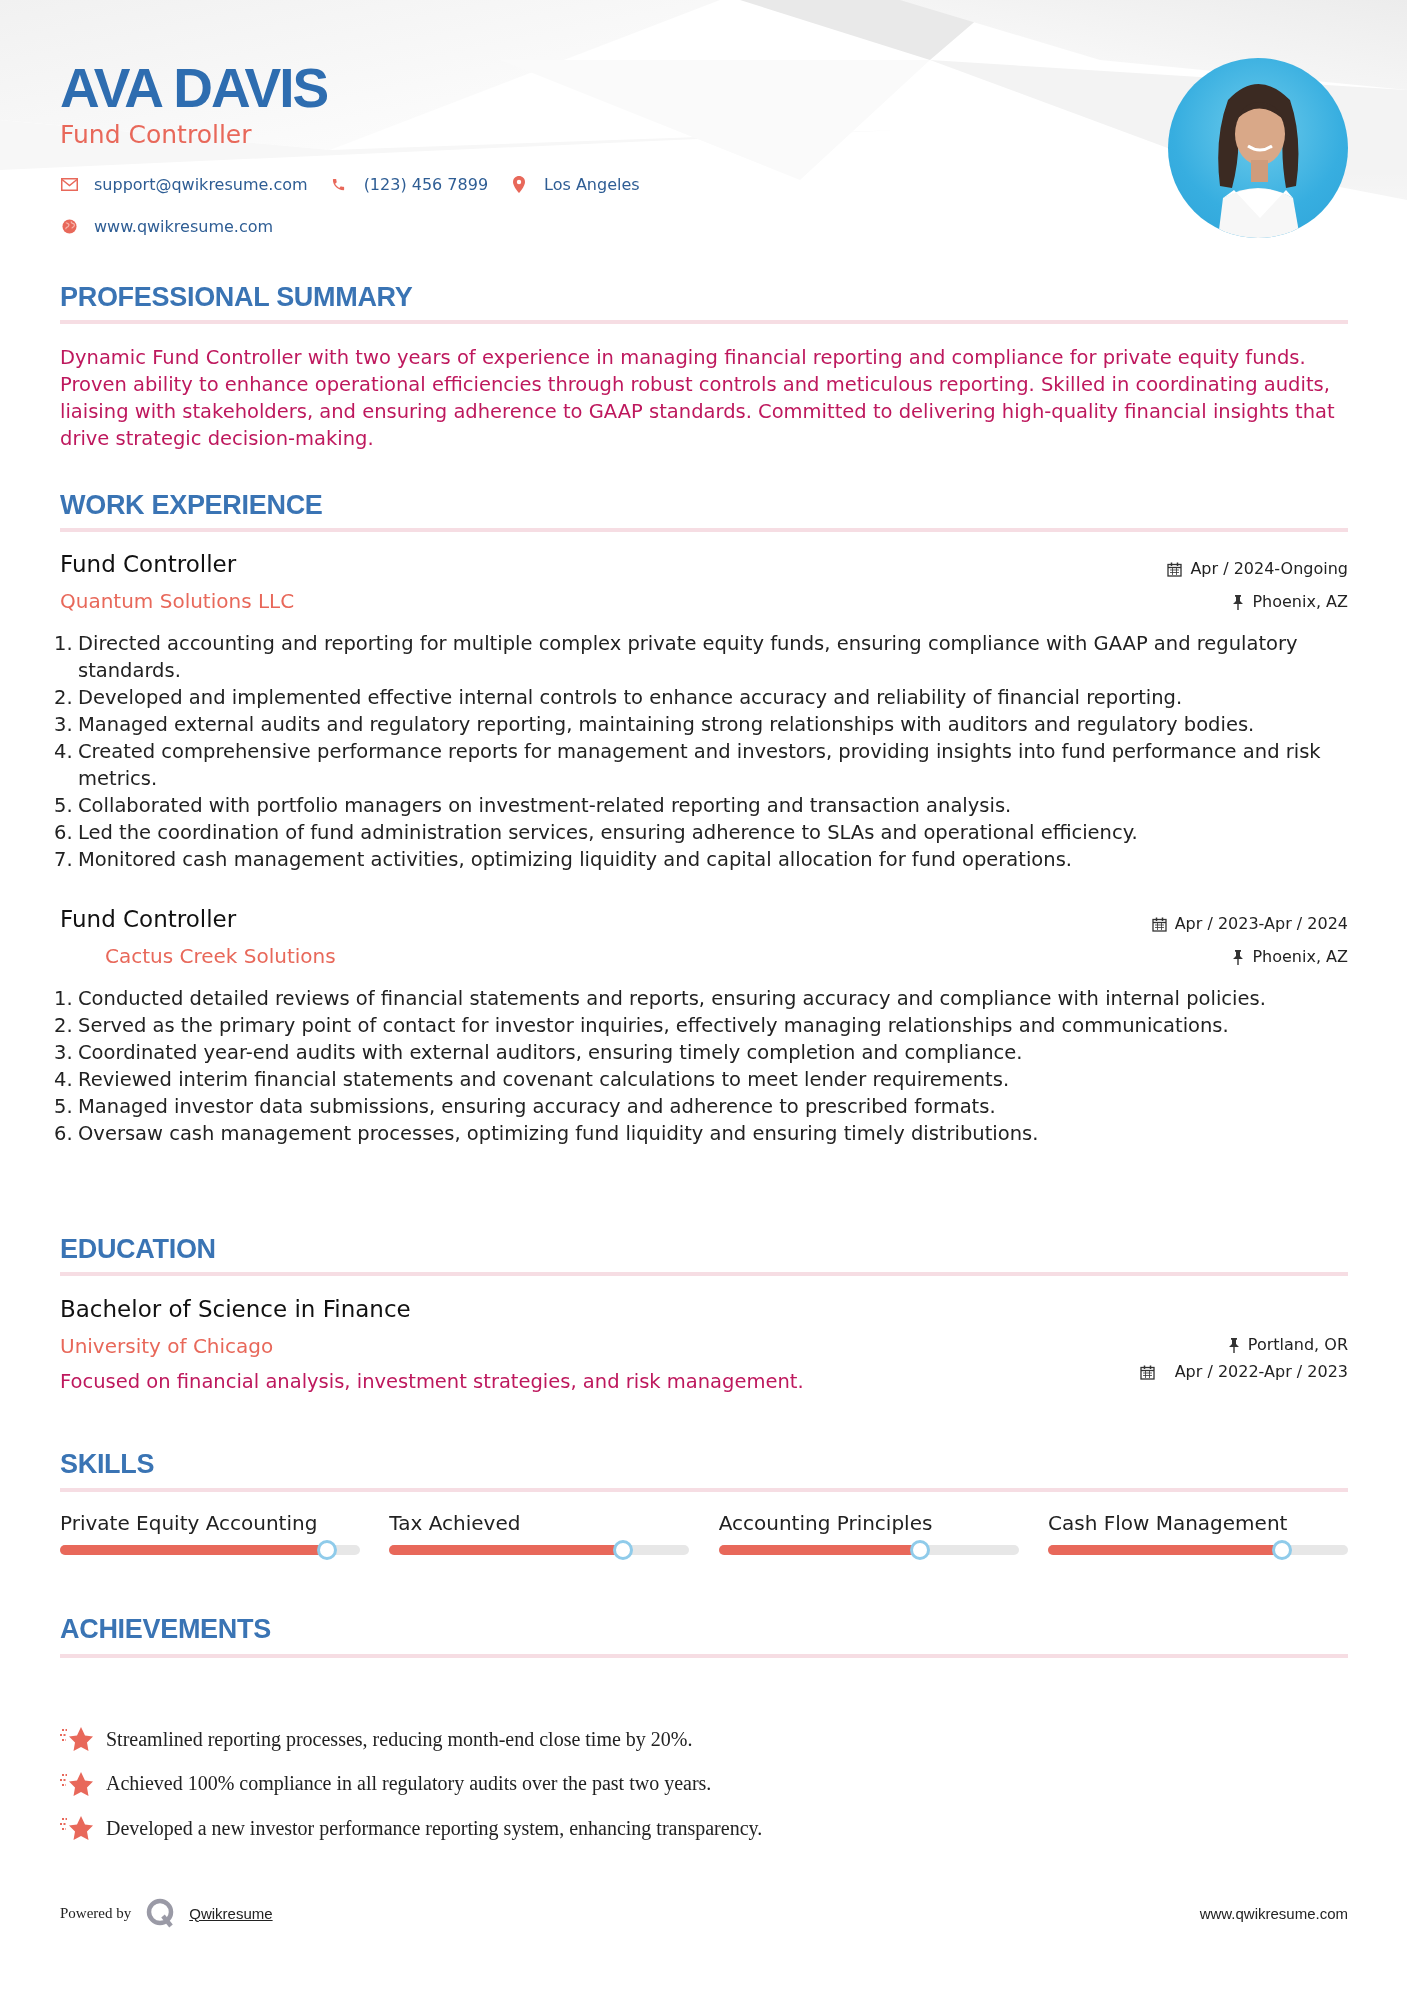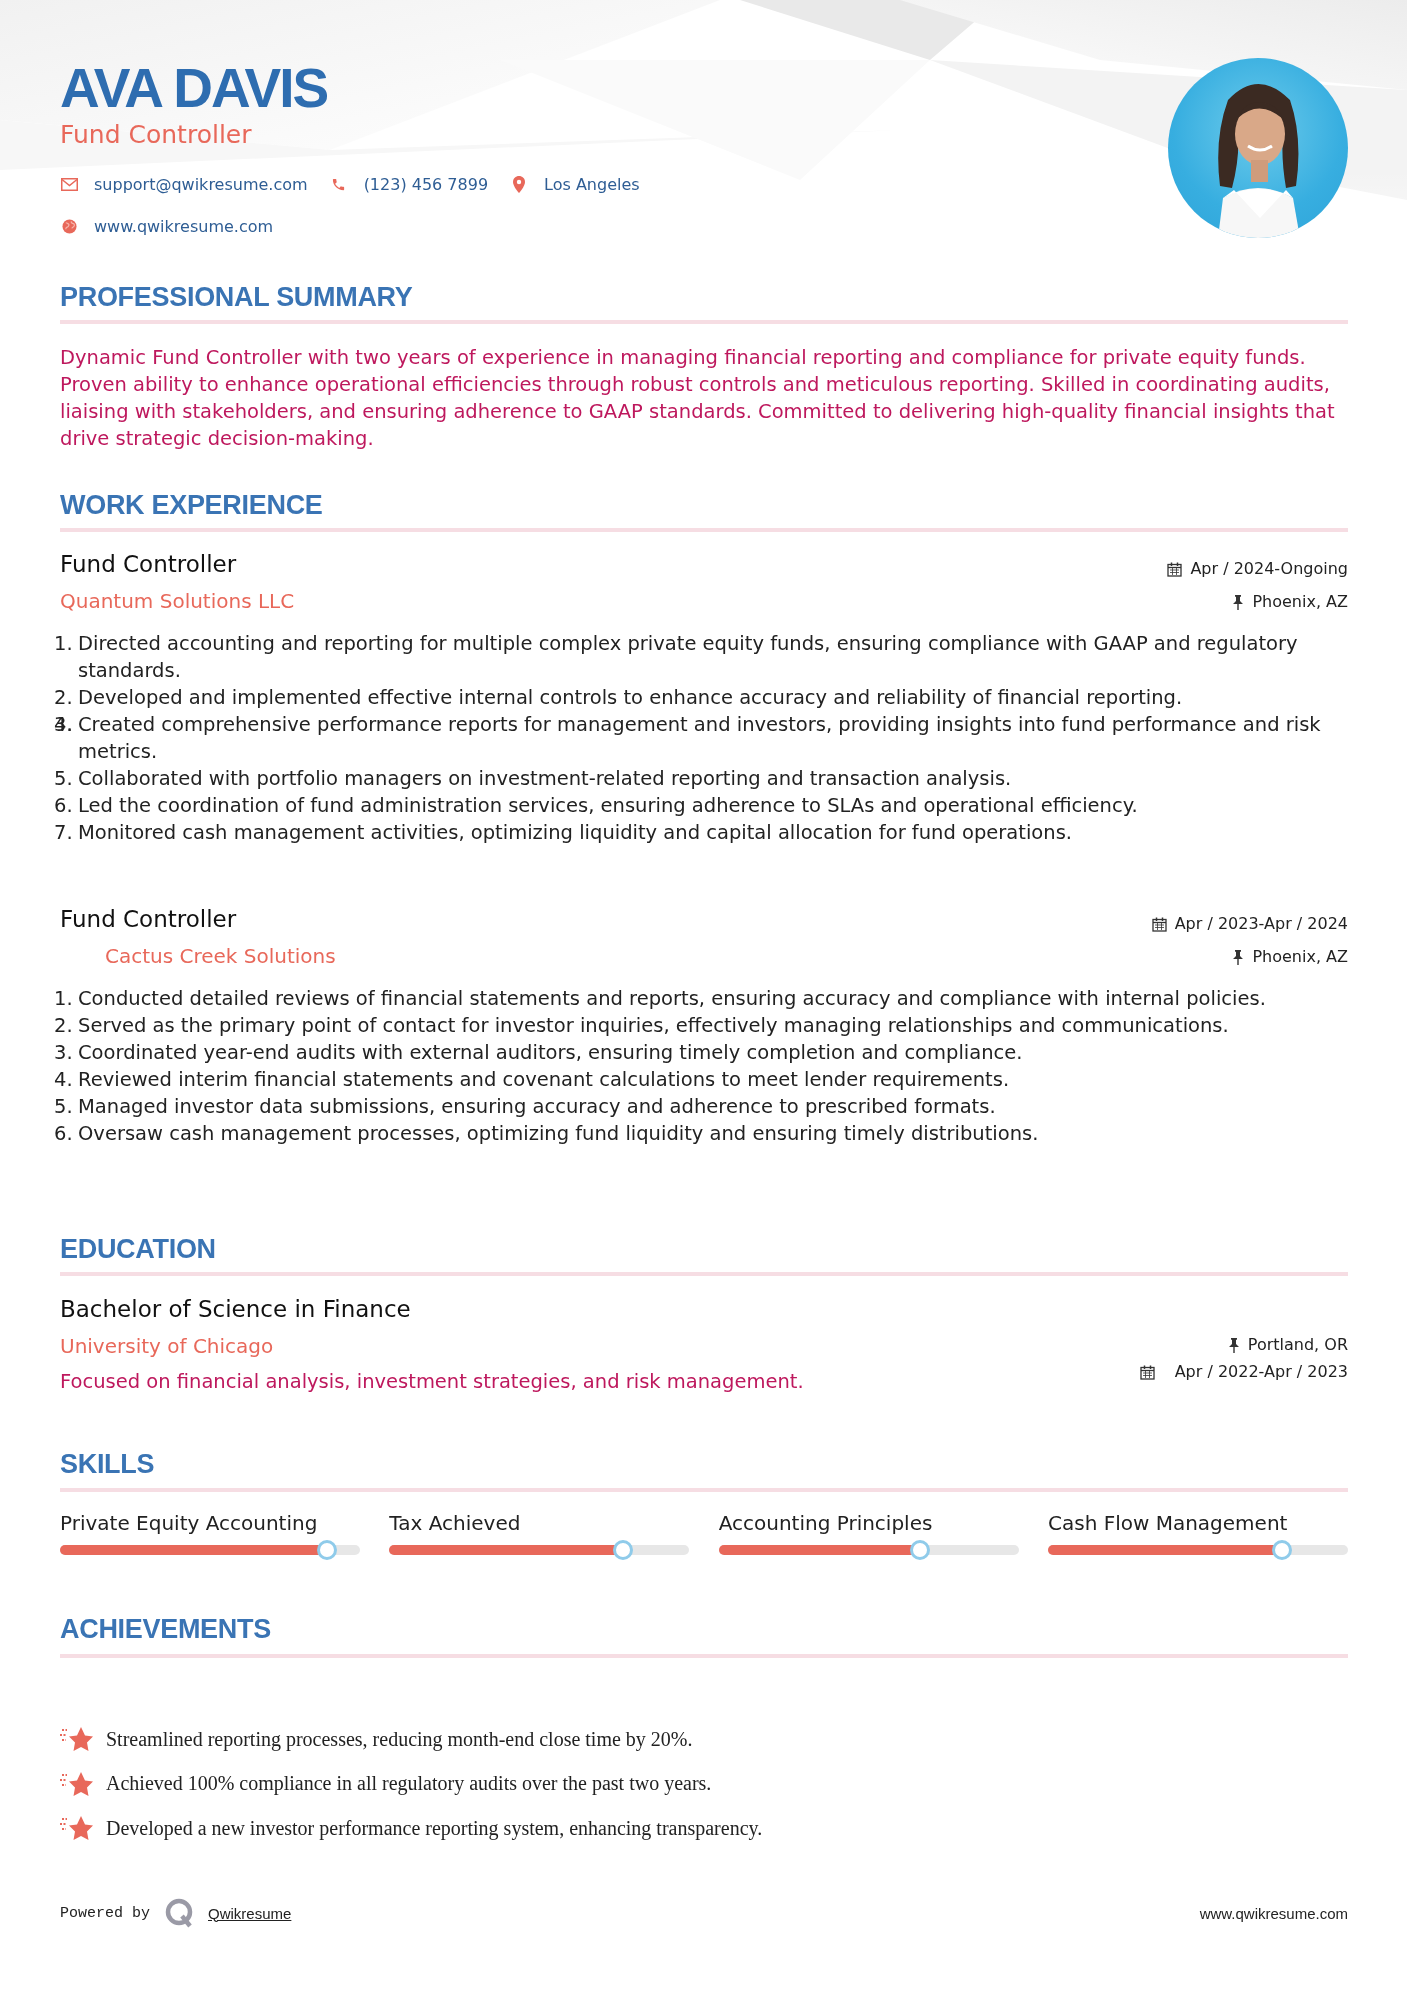"Managed external audits and regulatory" span { html: none -> <span>Managed external audits and regulatory reporting, maintaining strong relationships with auditors and regulatory bodies.</span> }
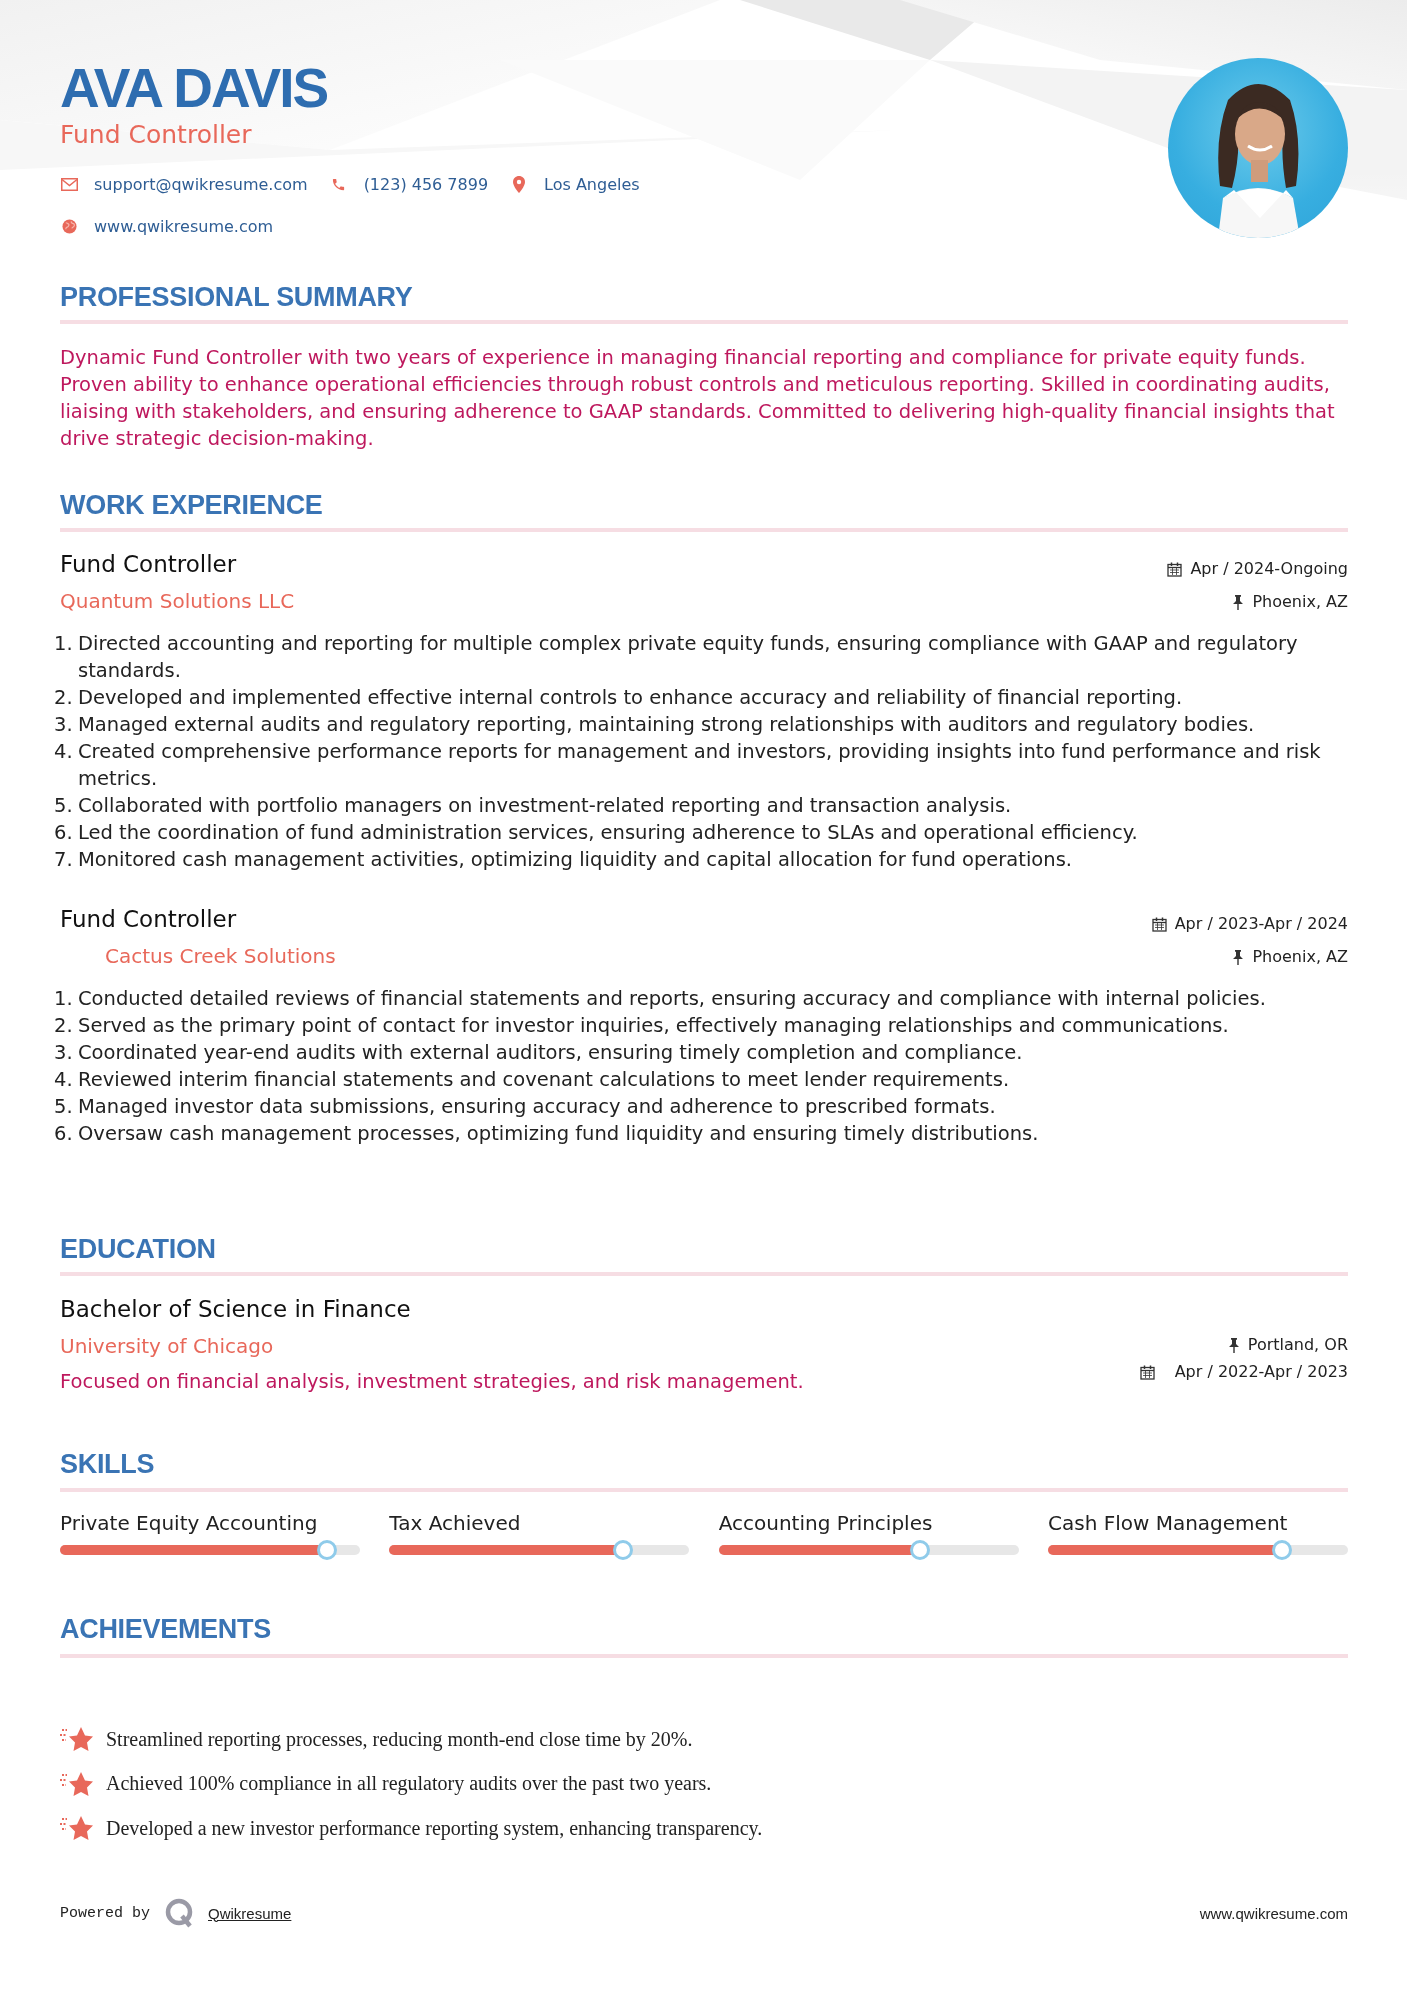"Powered by" .footer-left .pb { font-family: Liberation Mono, monospace -> Liberation Serif, serif }
